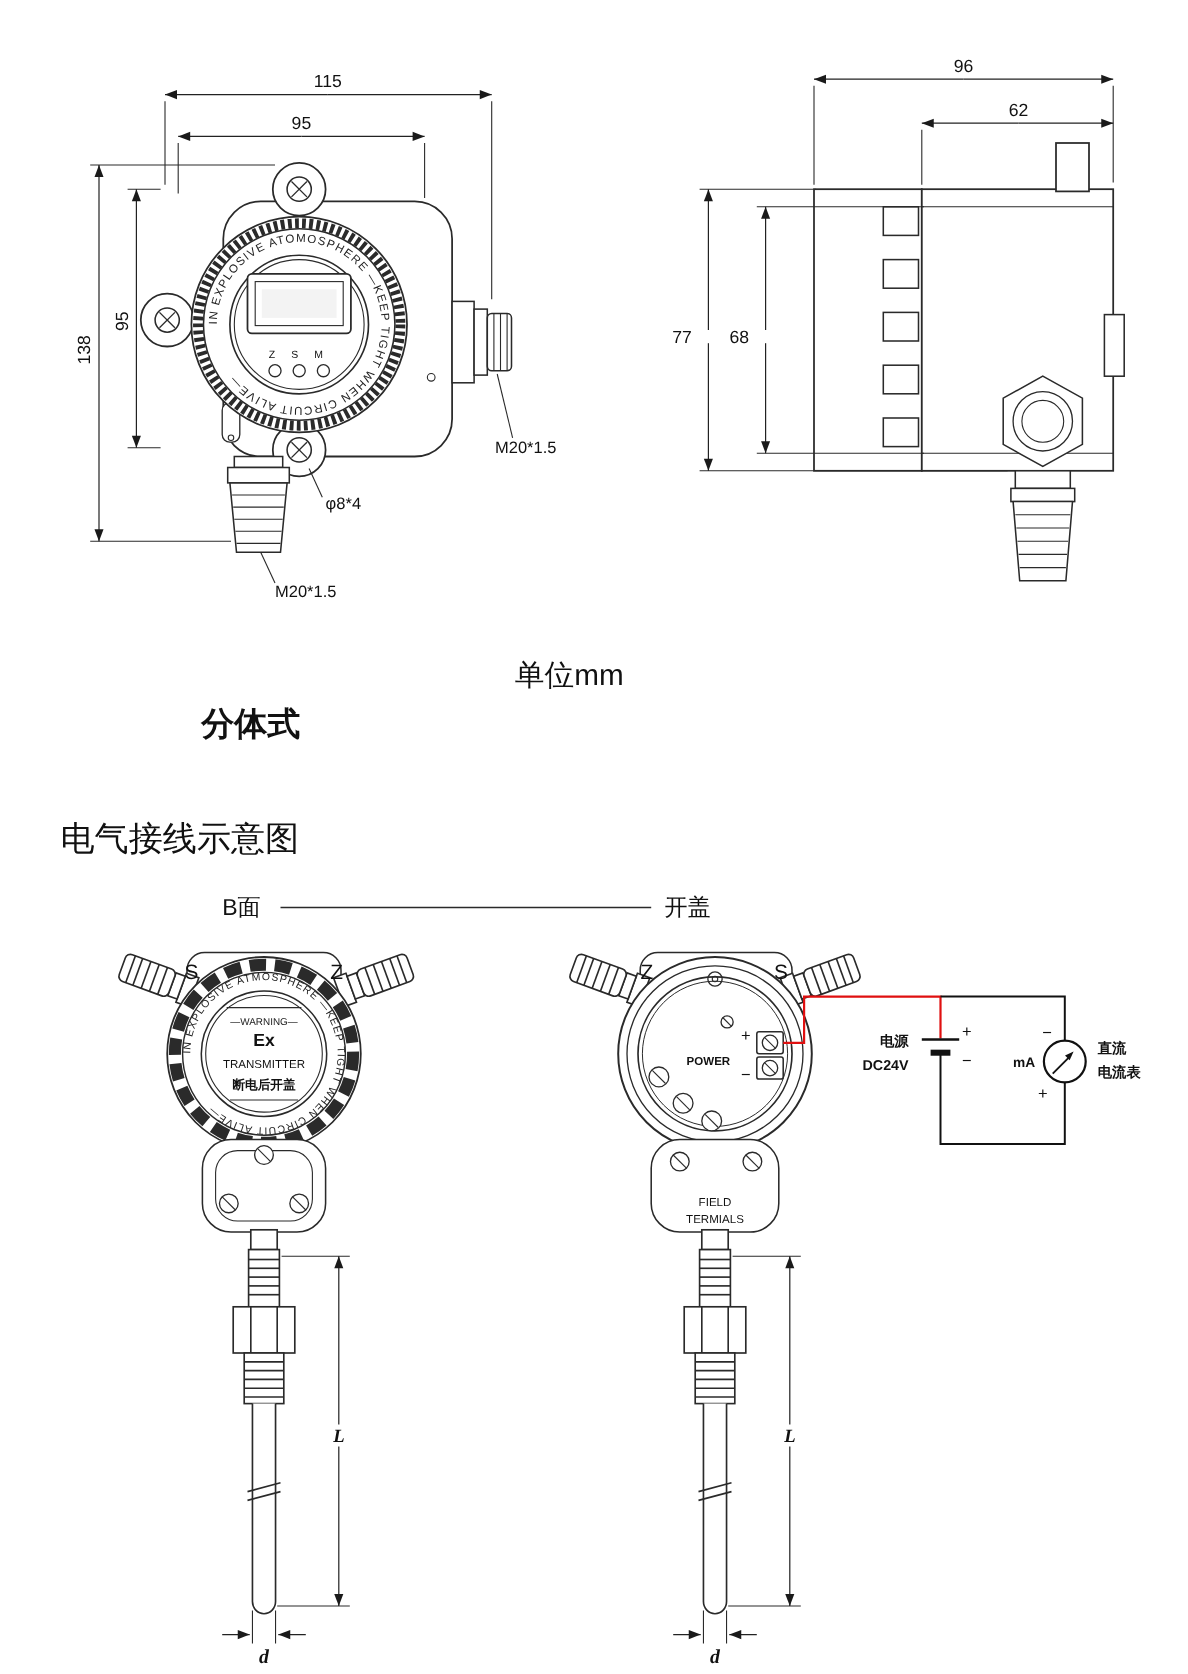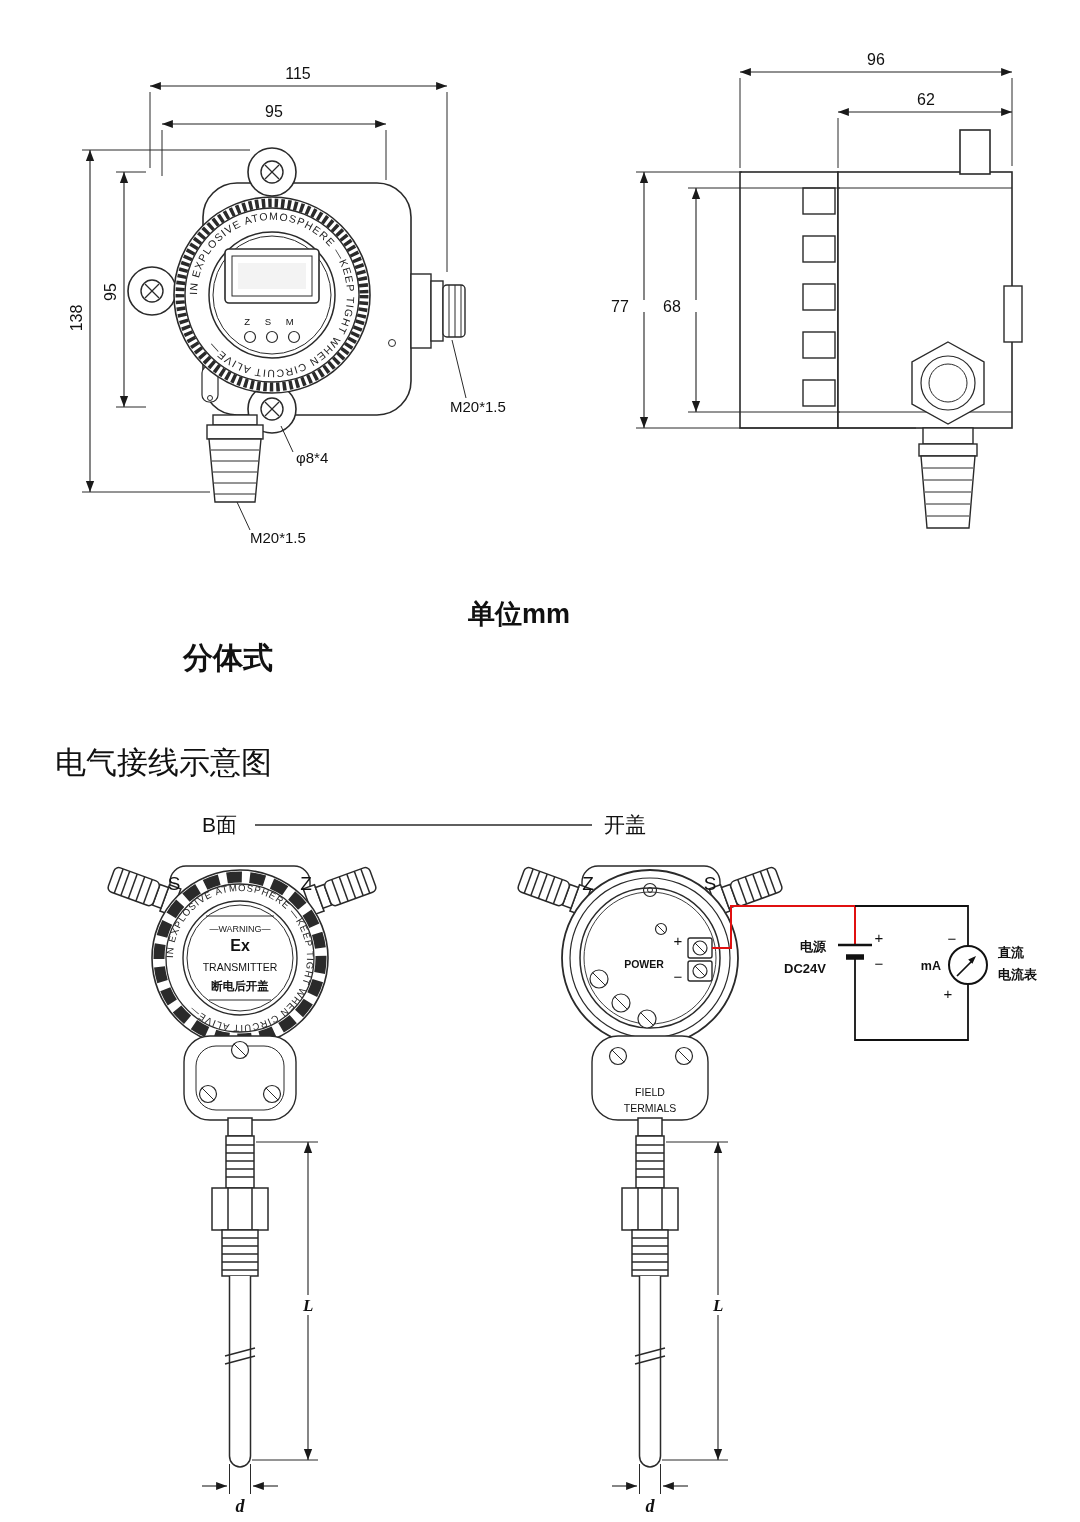"单位mm" .hd-unit { font-weight: 700 -> 400 }
